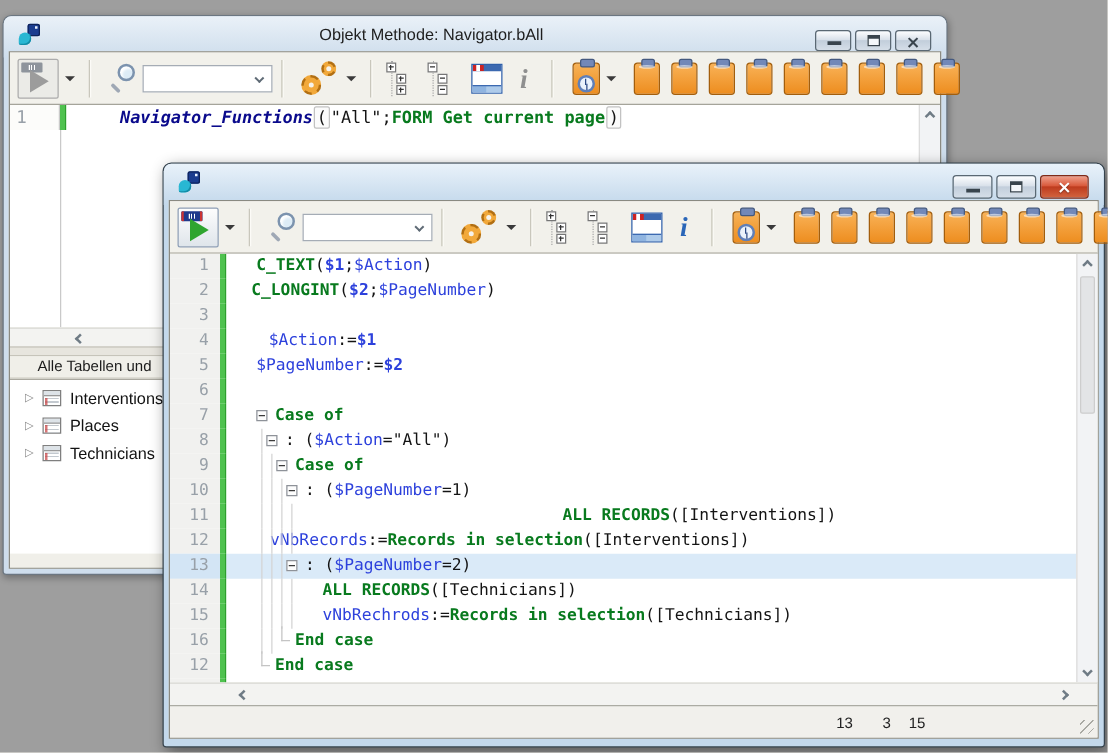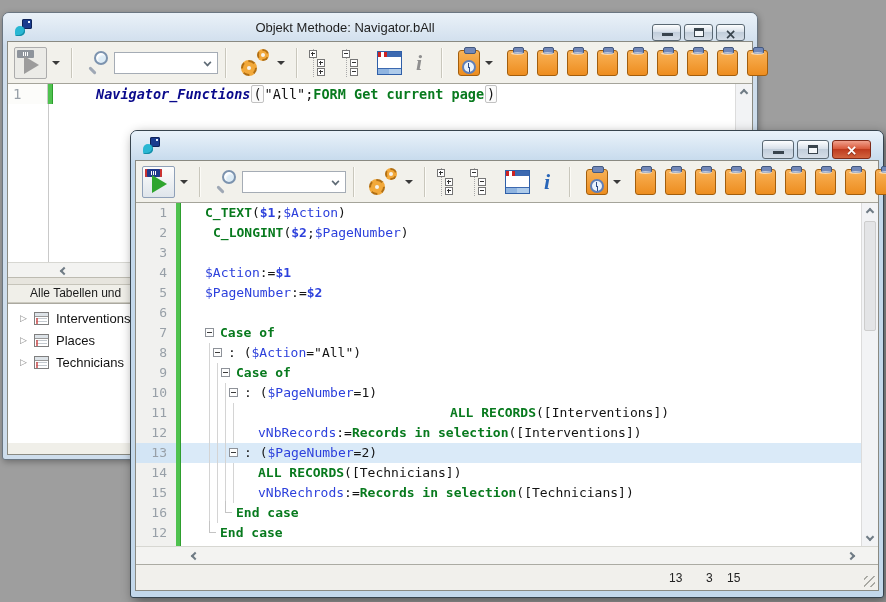"C_LONGINT($2;$PageNumber)" span.line-text { padding-left: 32px -> 20px }
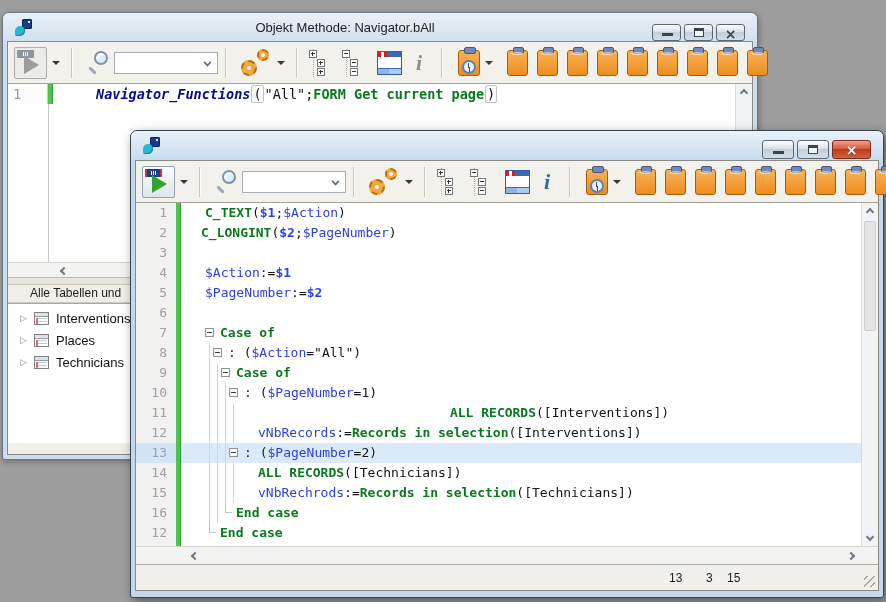"$Action:=$1" span.line-text { padding-left: 24px -> 34px }
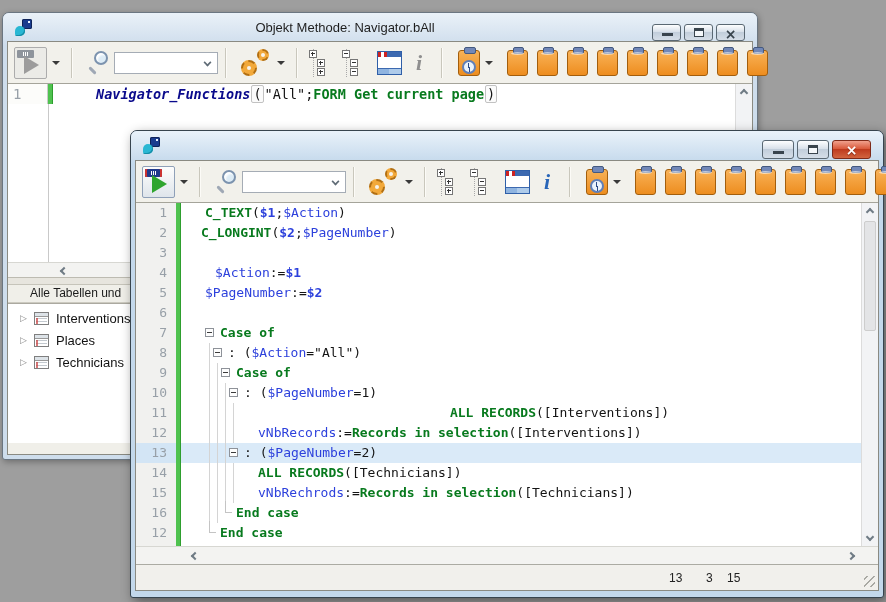"vNbRecords:=Records in" span.line-text { padding-left: 77px -> 35px }
